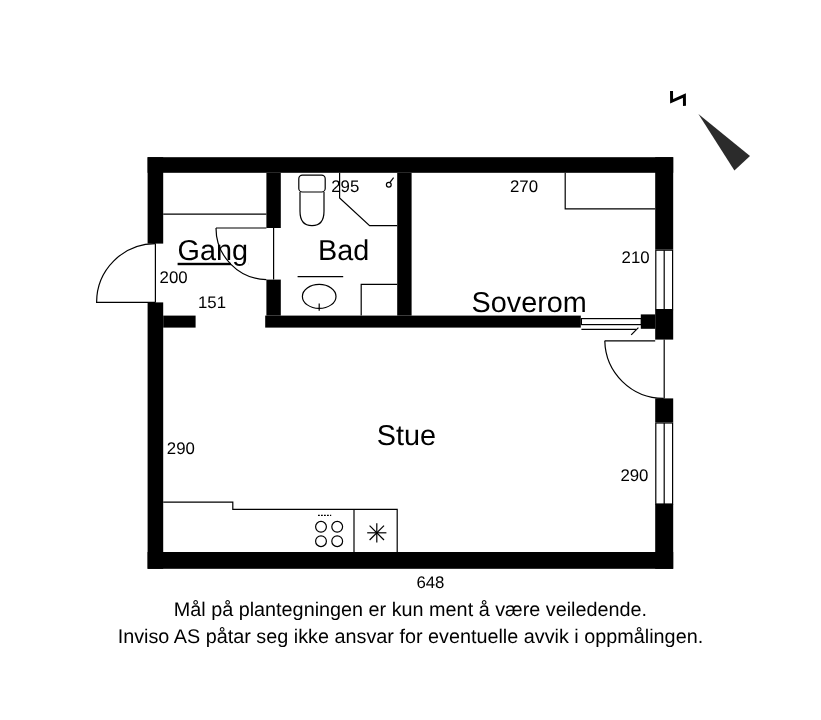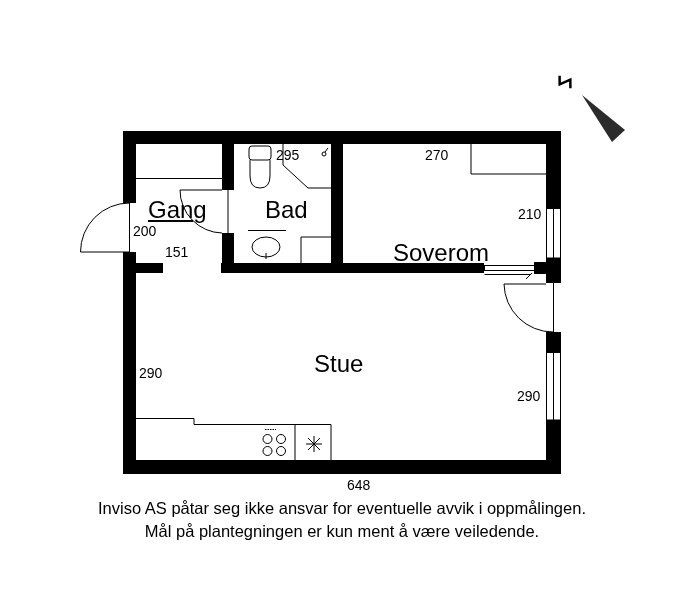"Inviso AS påtar seg ikke" div { order: before "Mål på plantegningen er kun" -> after "Mål på plantegningen er kun" }
